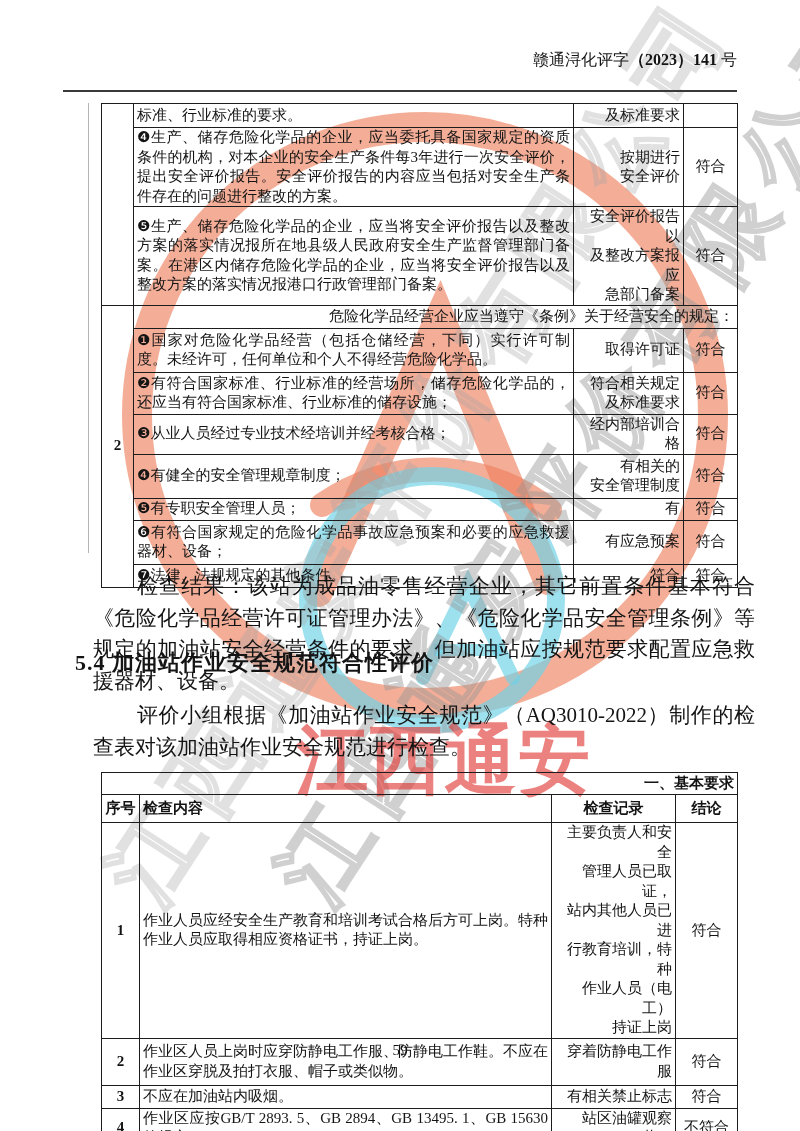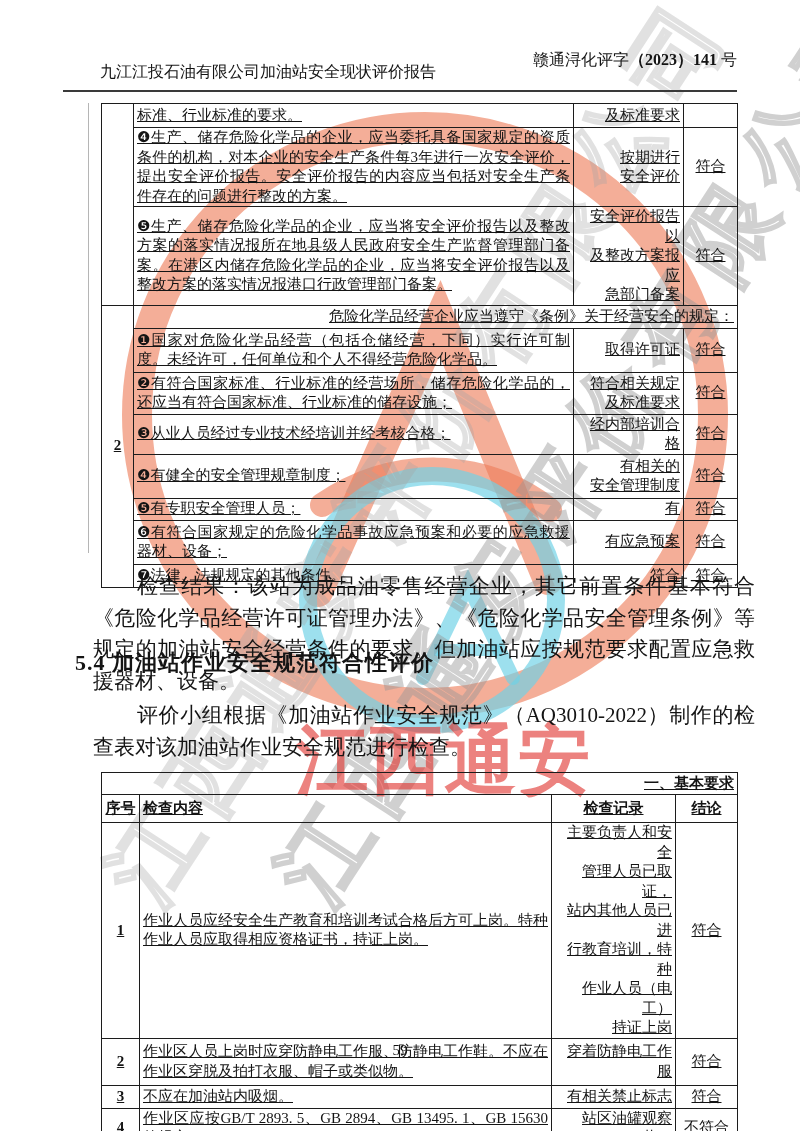"九江江投石油有限公司加油站安全现状评价报告" div.hdr-left { html: <div>九江江投石油有限公司加油站安全现状评价报告</div> -> none }
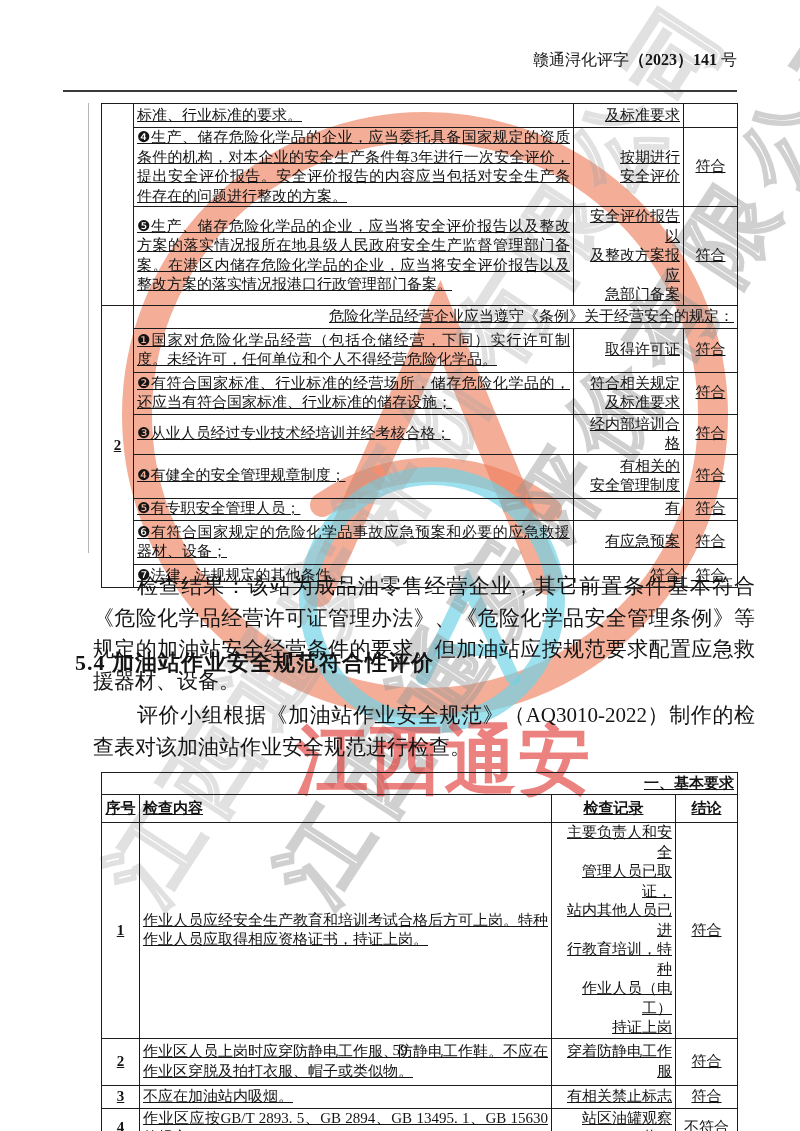"标准、行业标准的要求。" table.t { text-decoration: underline -> none }
